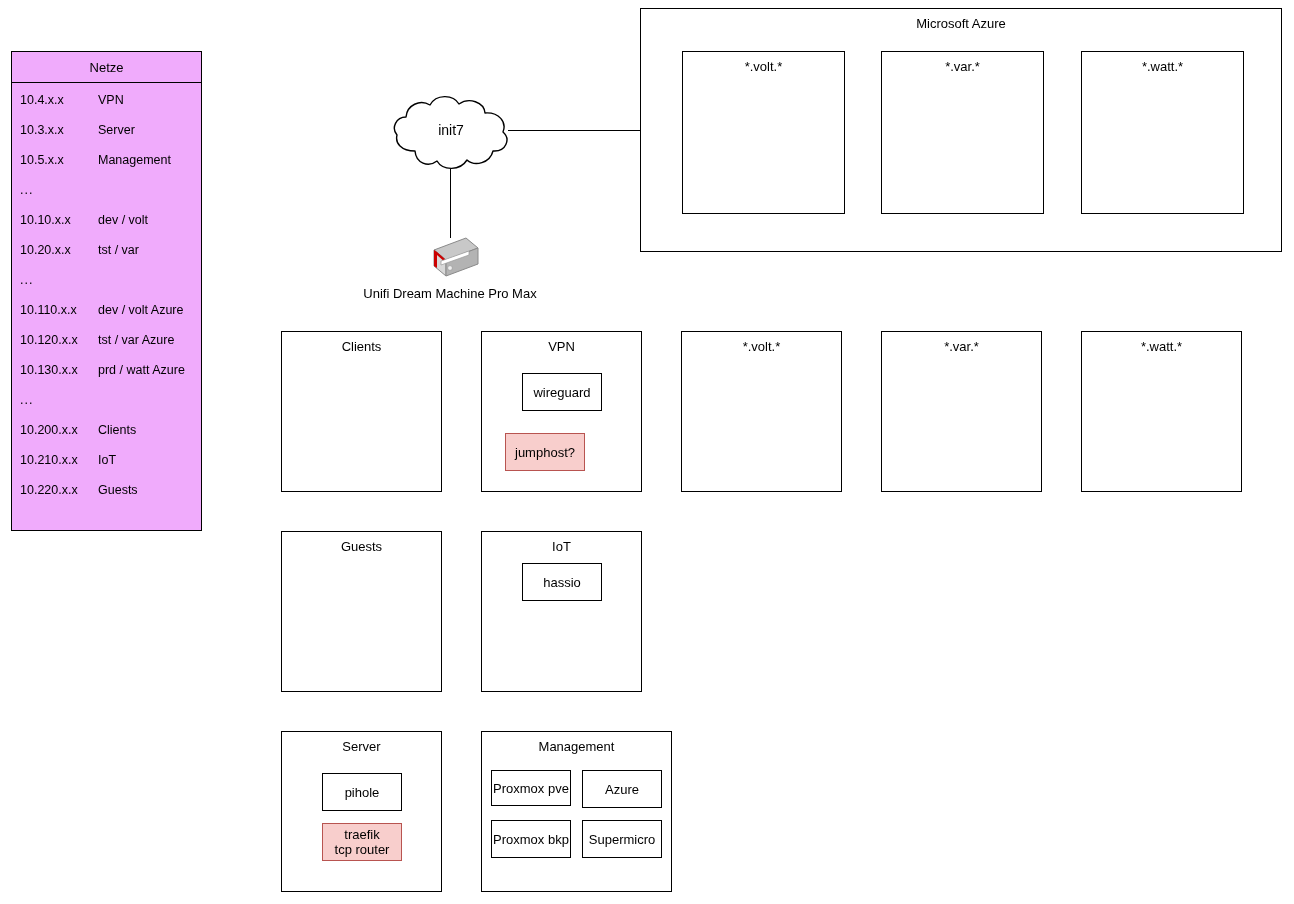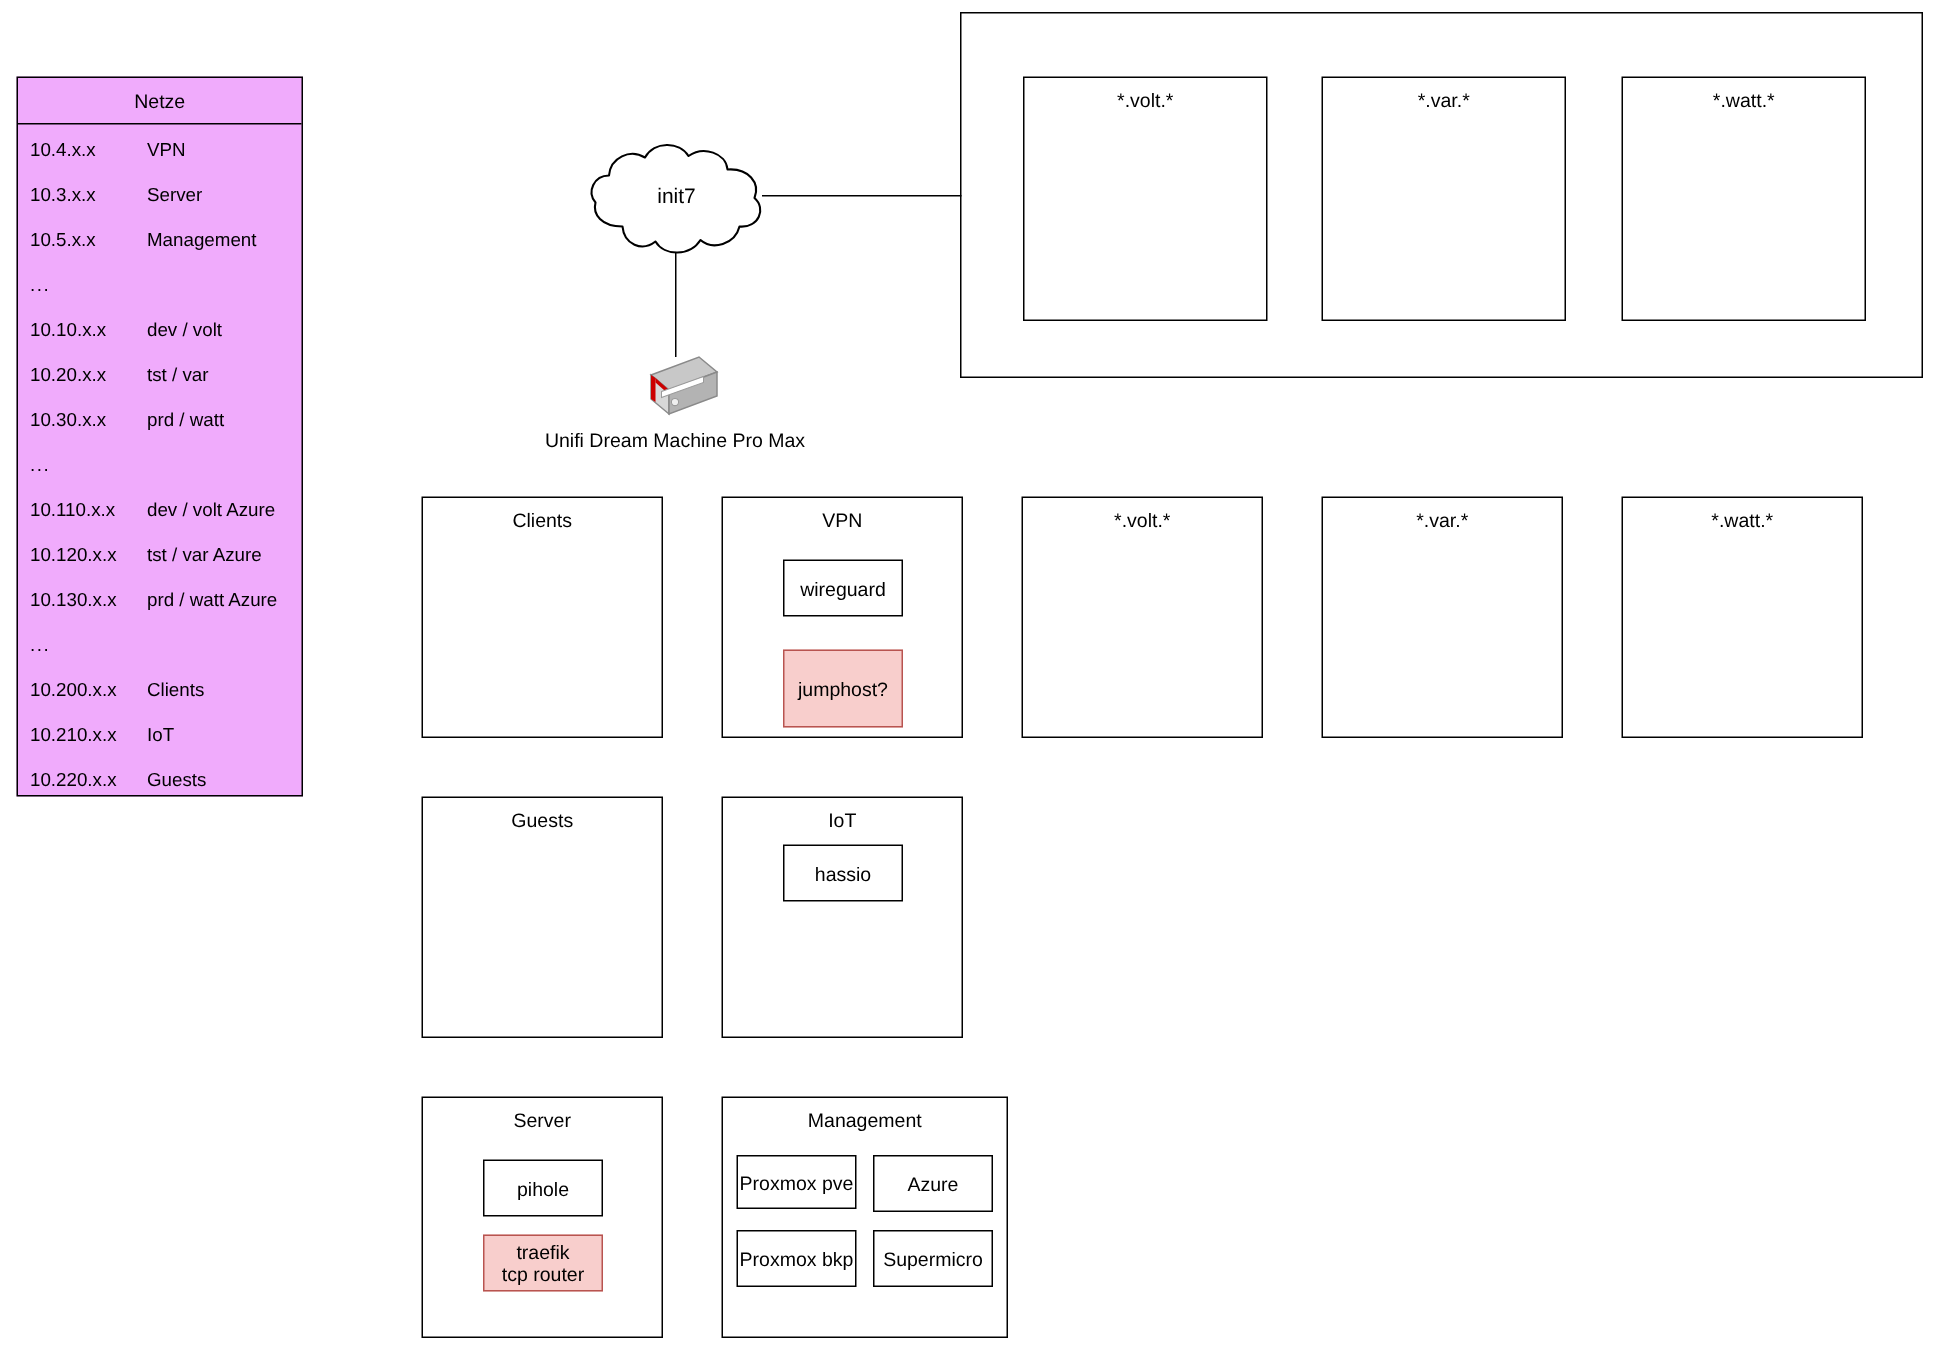"Microsoft Azure" div.zone-title { html: none -> <div>Microsoft Azure</div> }
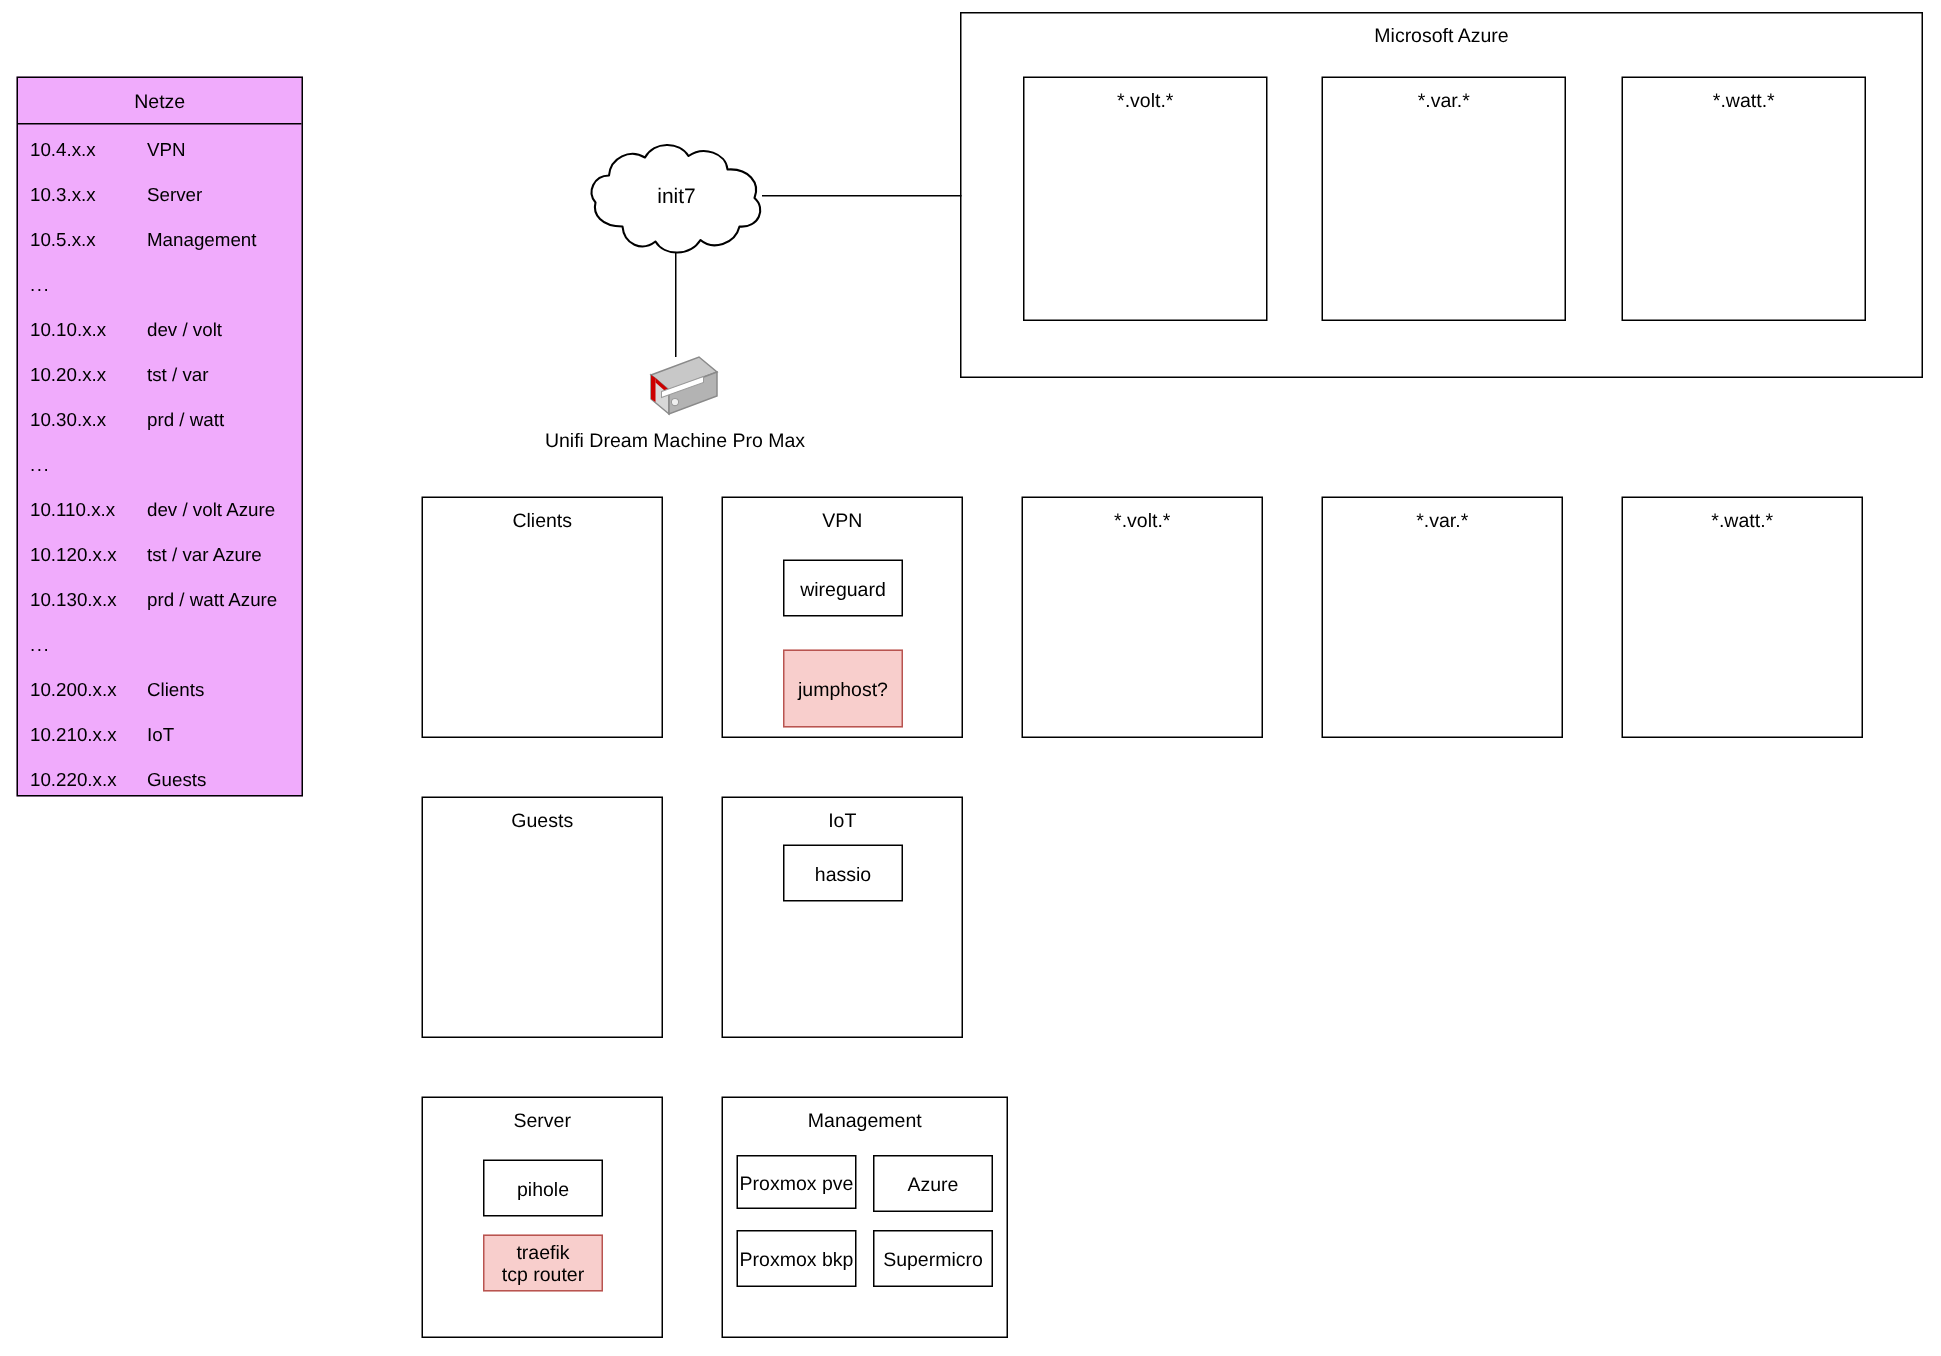"10.30.x.x" div.netze-row { html: <div> <span>10.30.x.x</span> <span>prd / watt</span> </div> -> none }
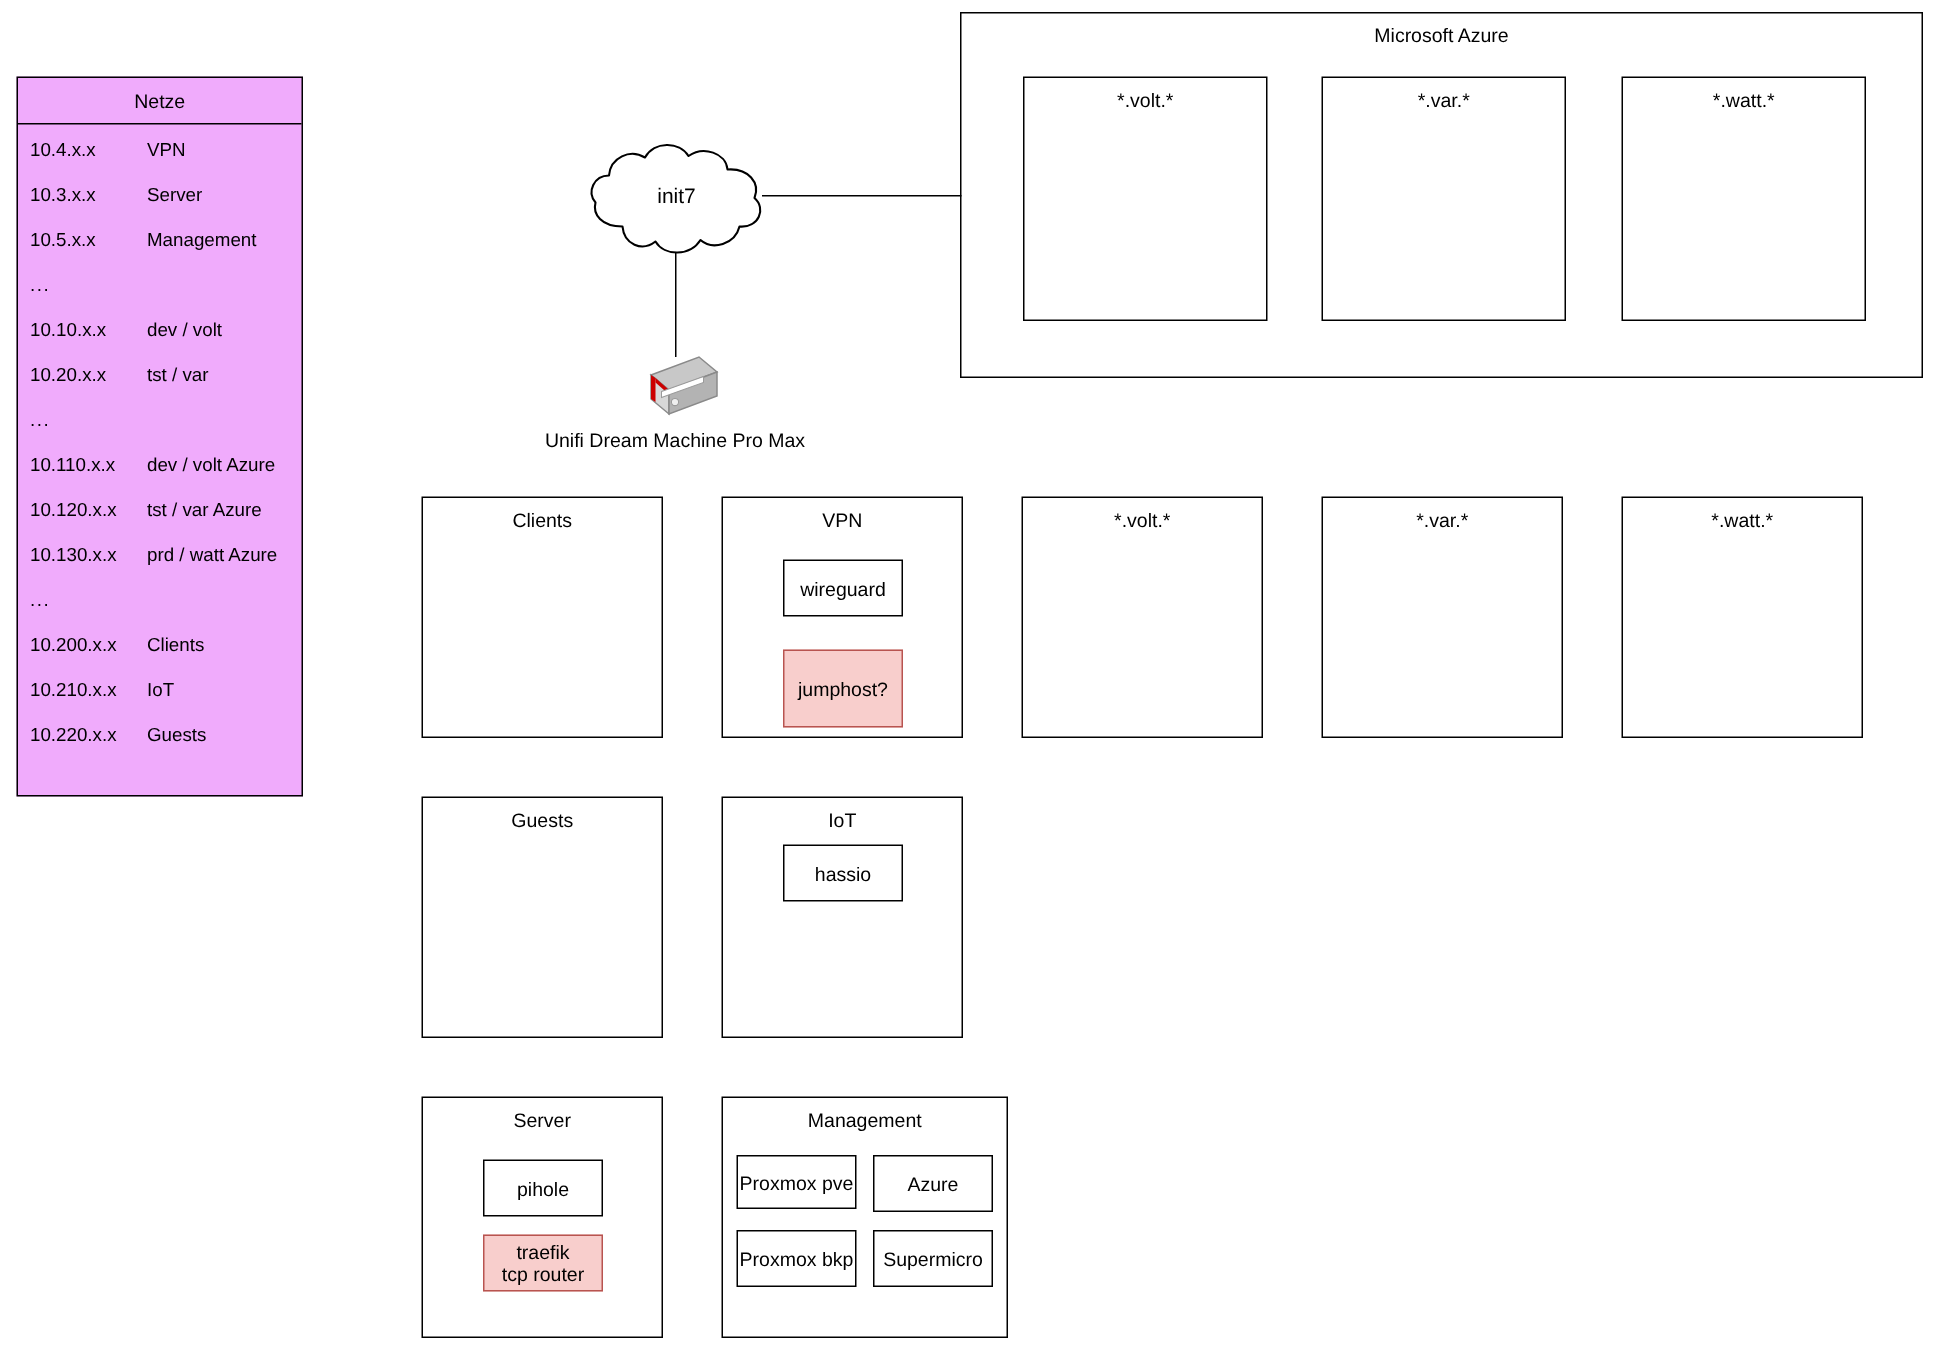"jumphost?" div.abs { height: 52px -> 38px; left: 40px -> 23px }
